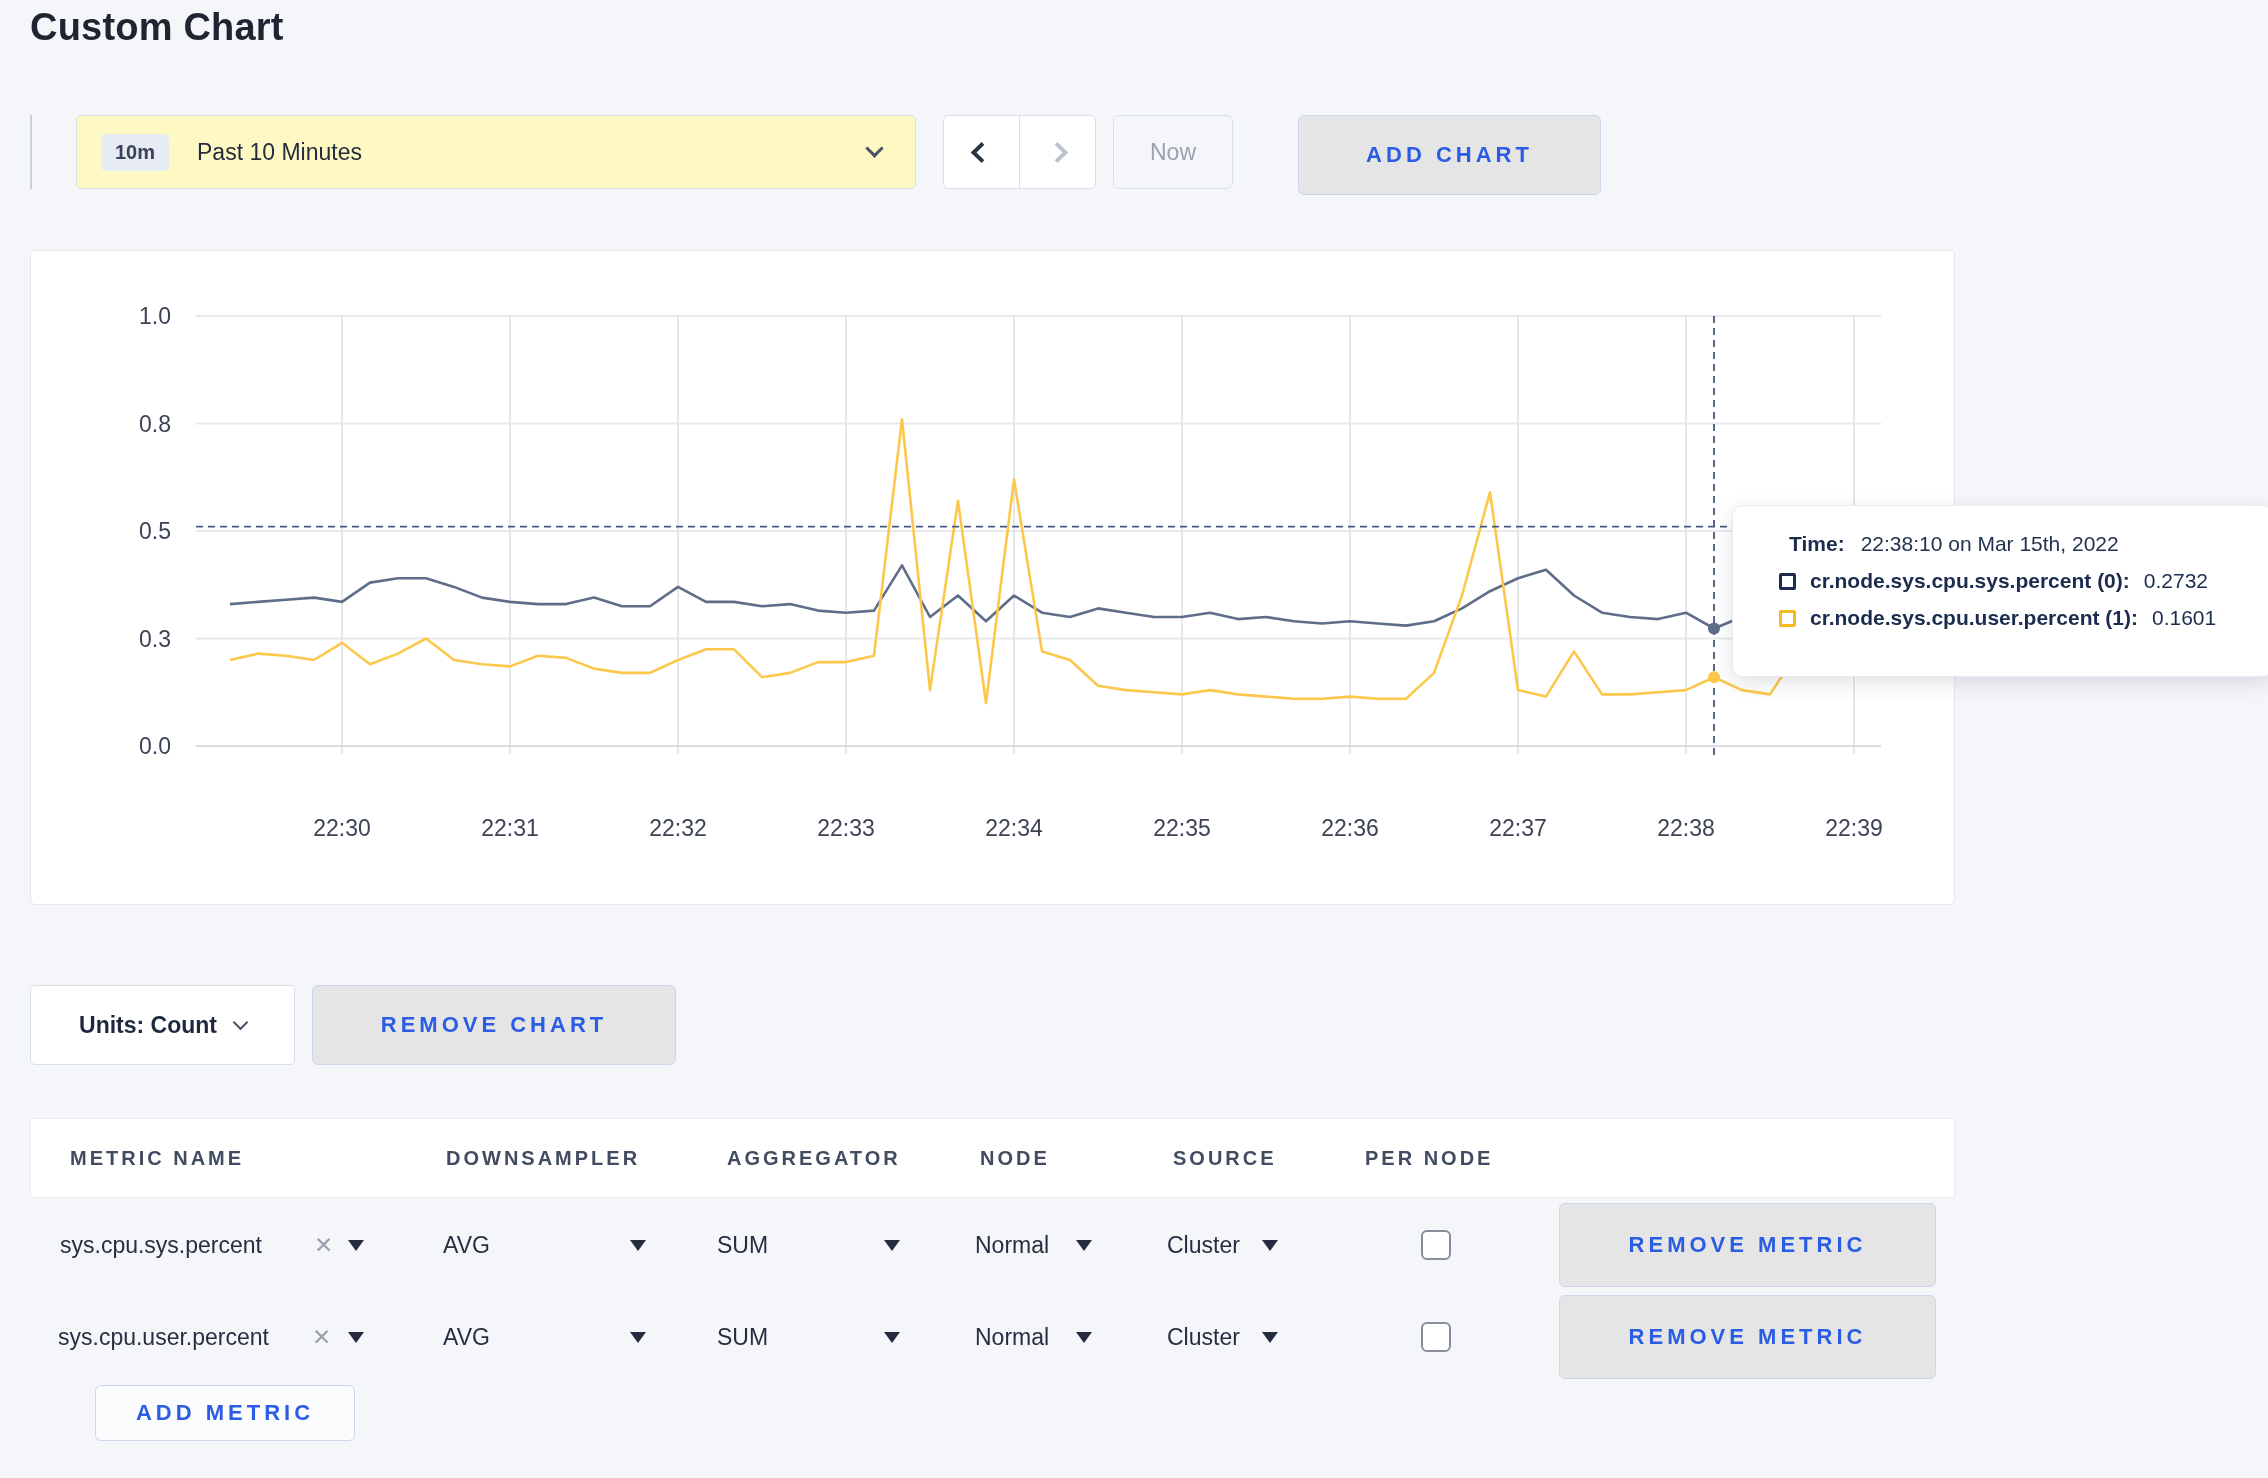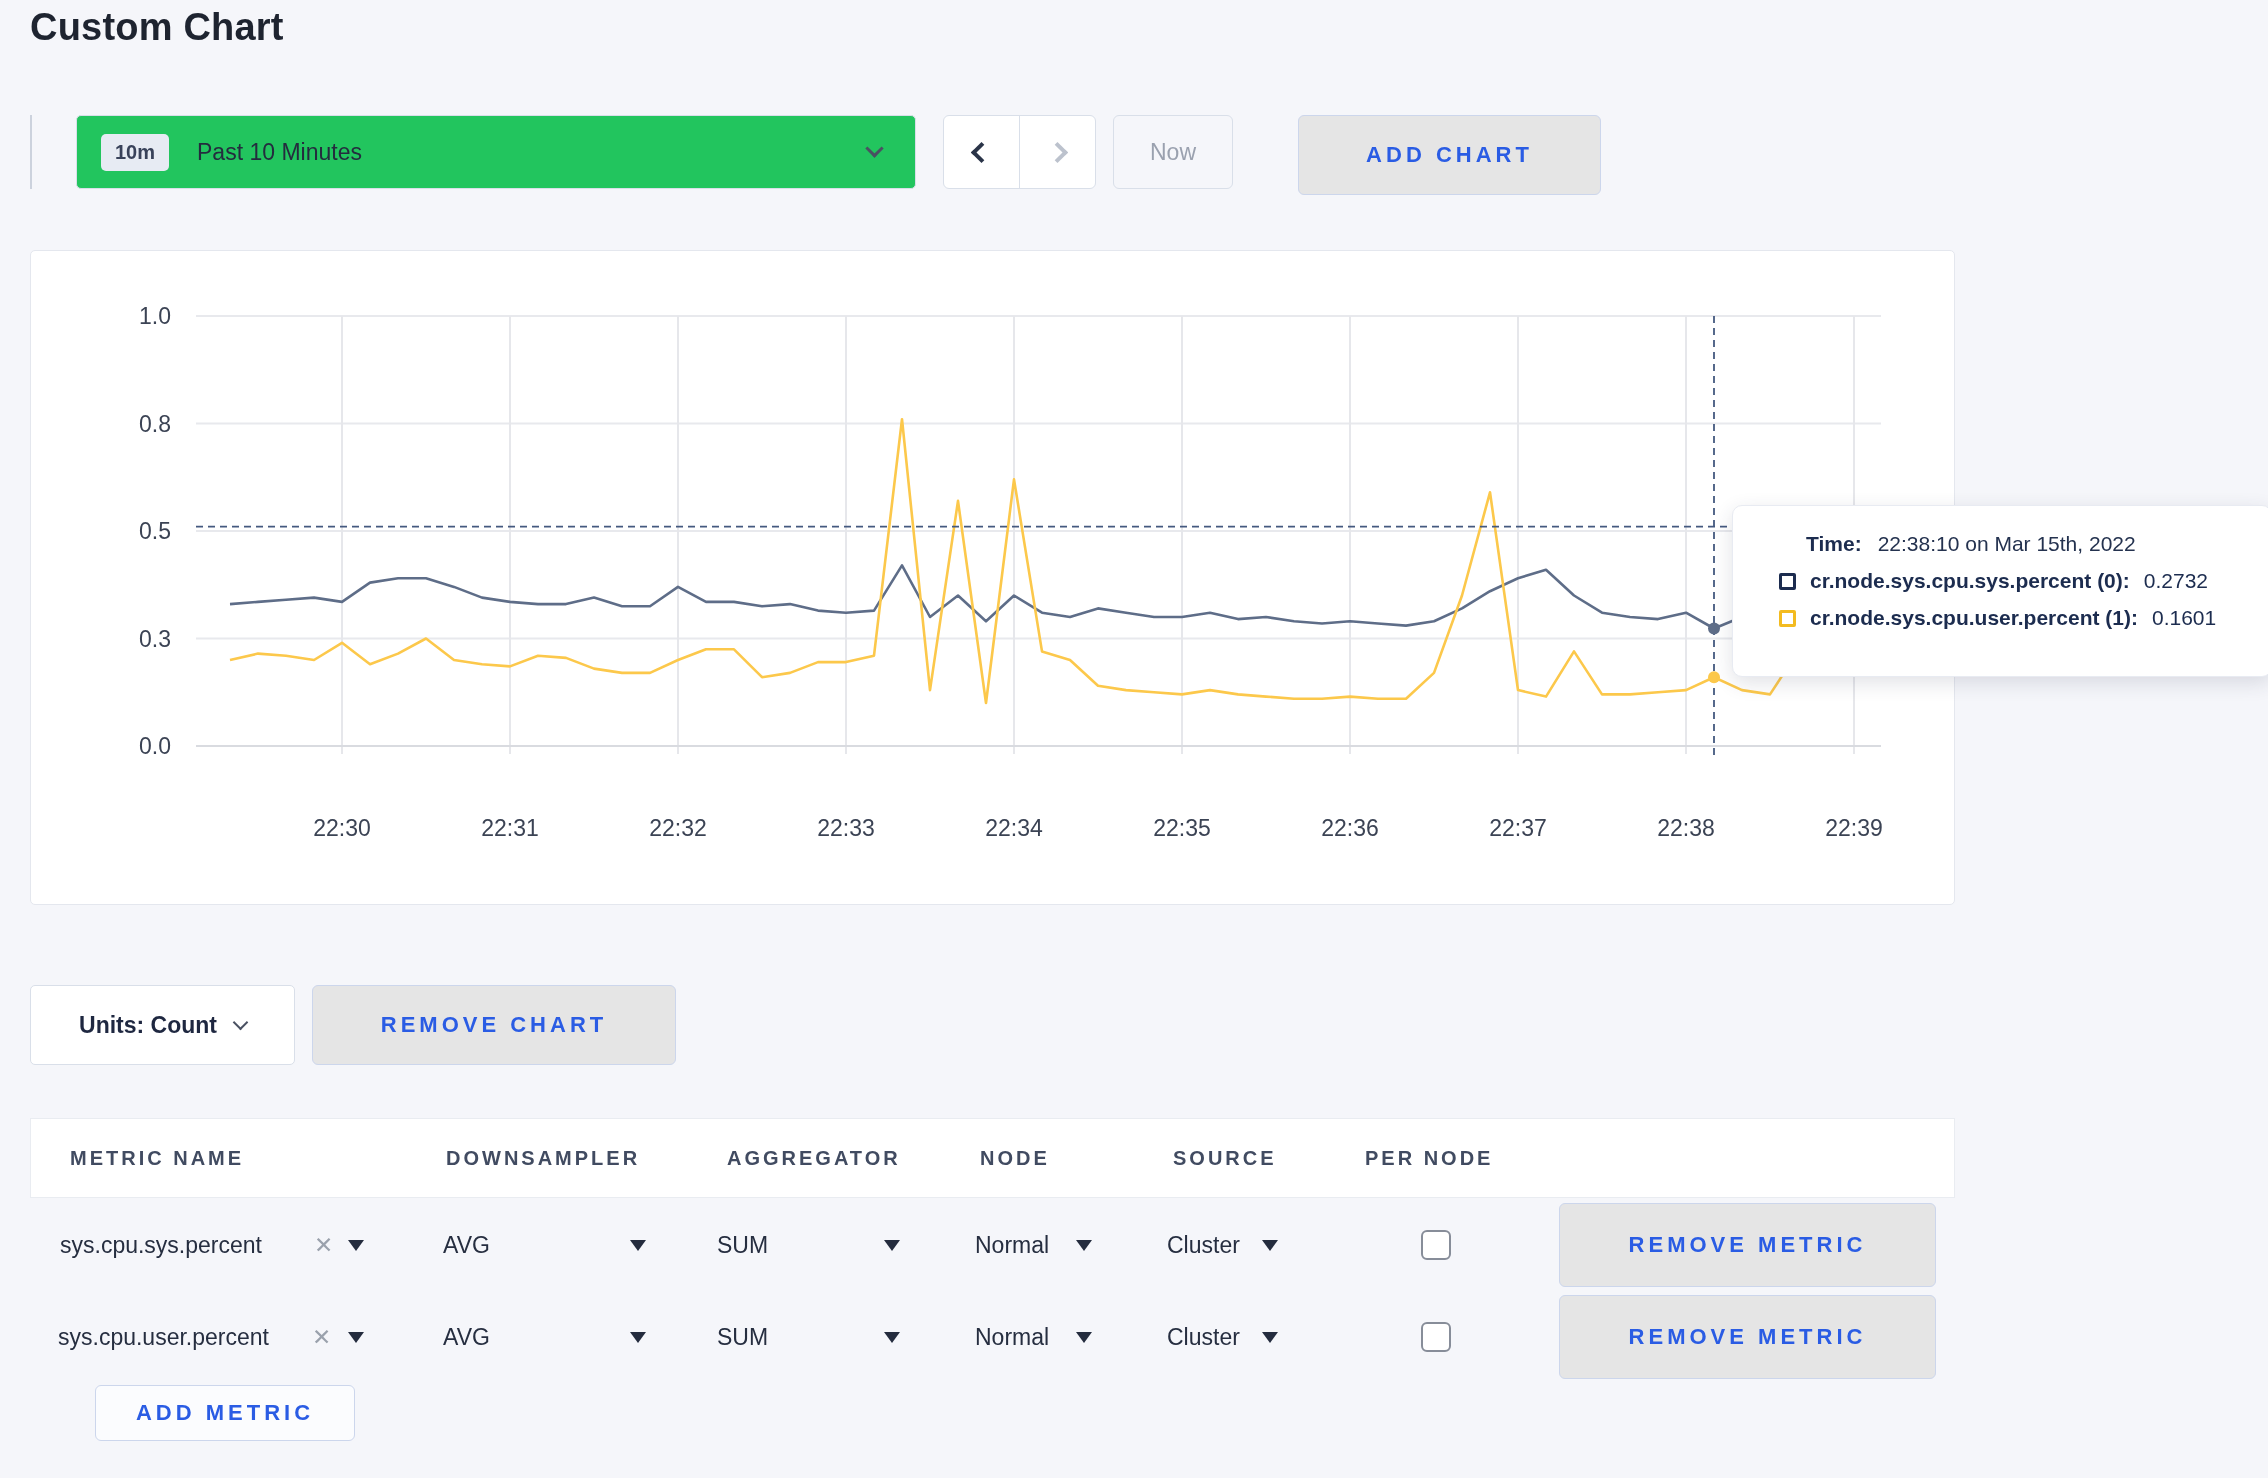"10m" .time-dropdown { background: #22c55e -> #fef9c3 }
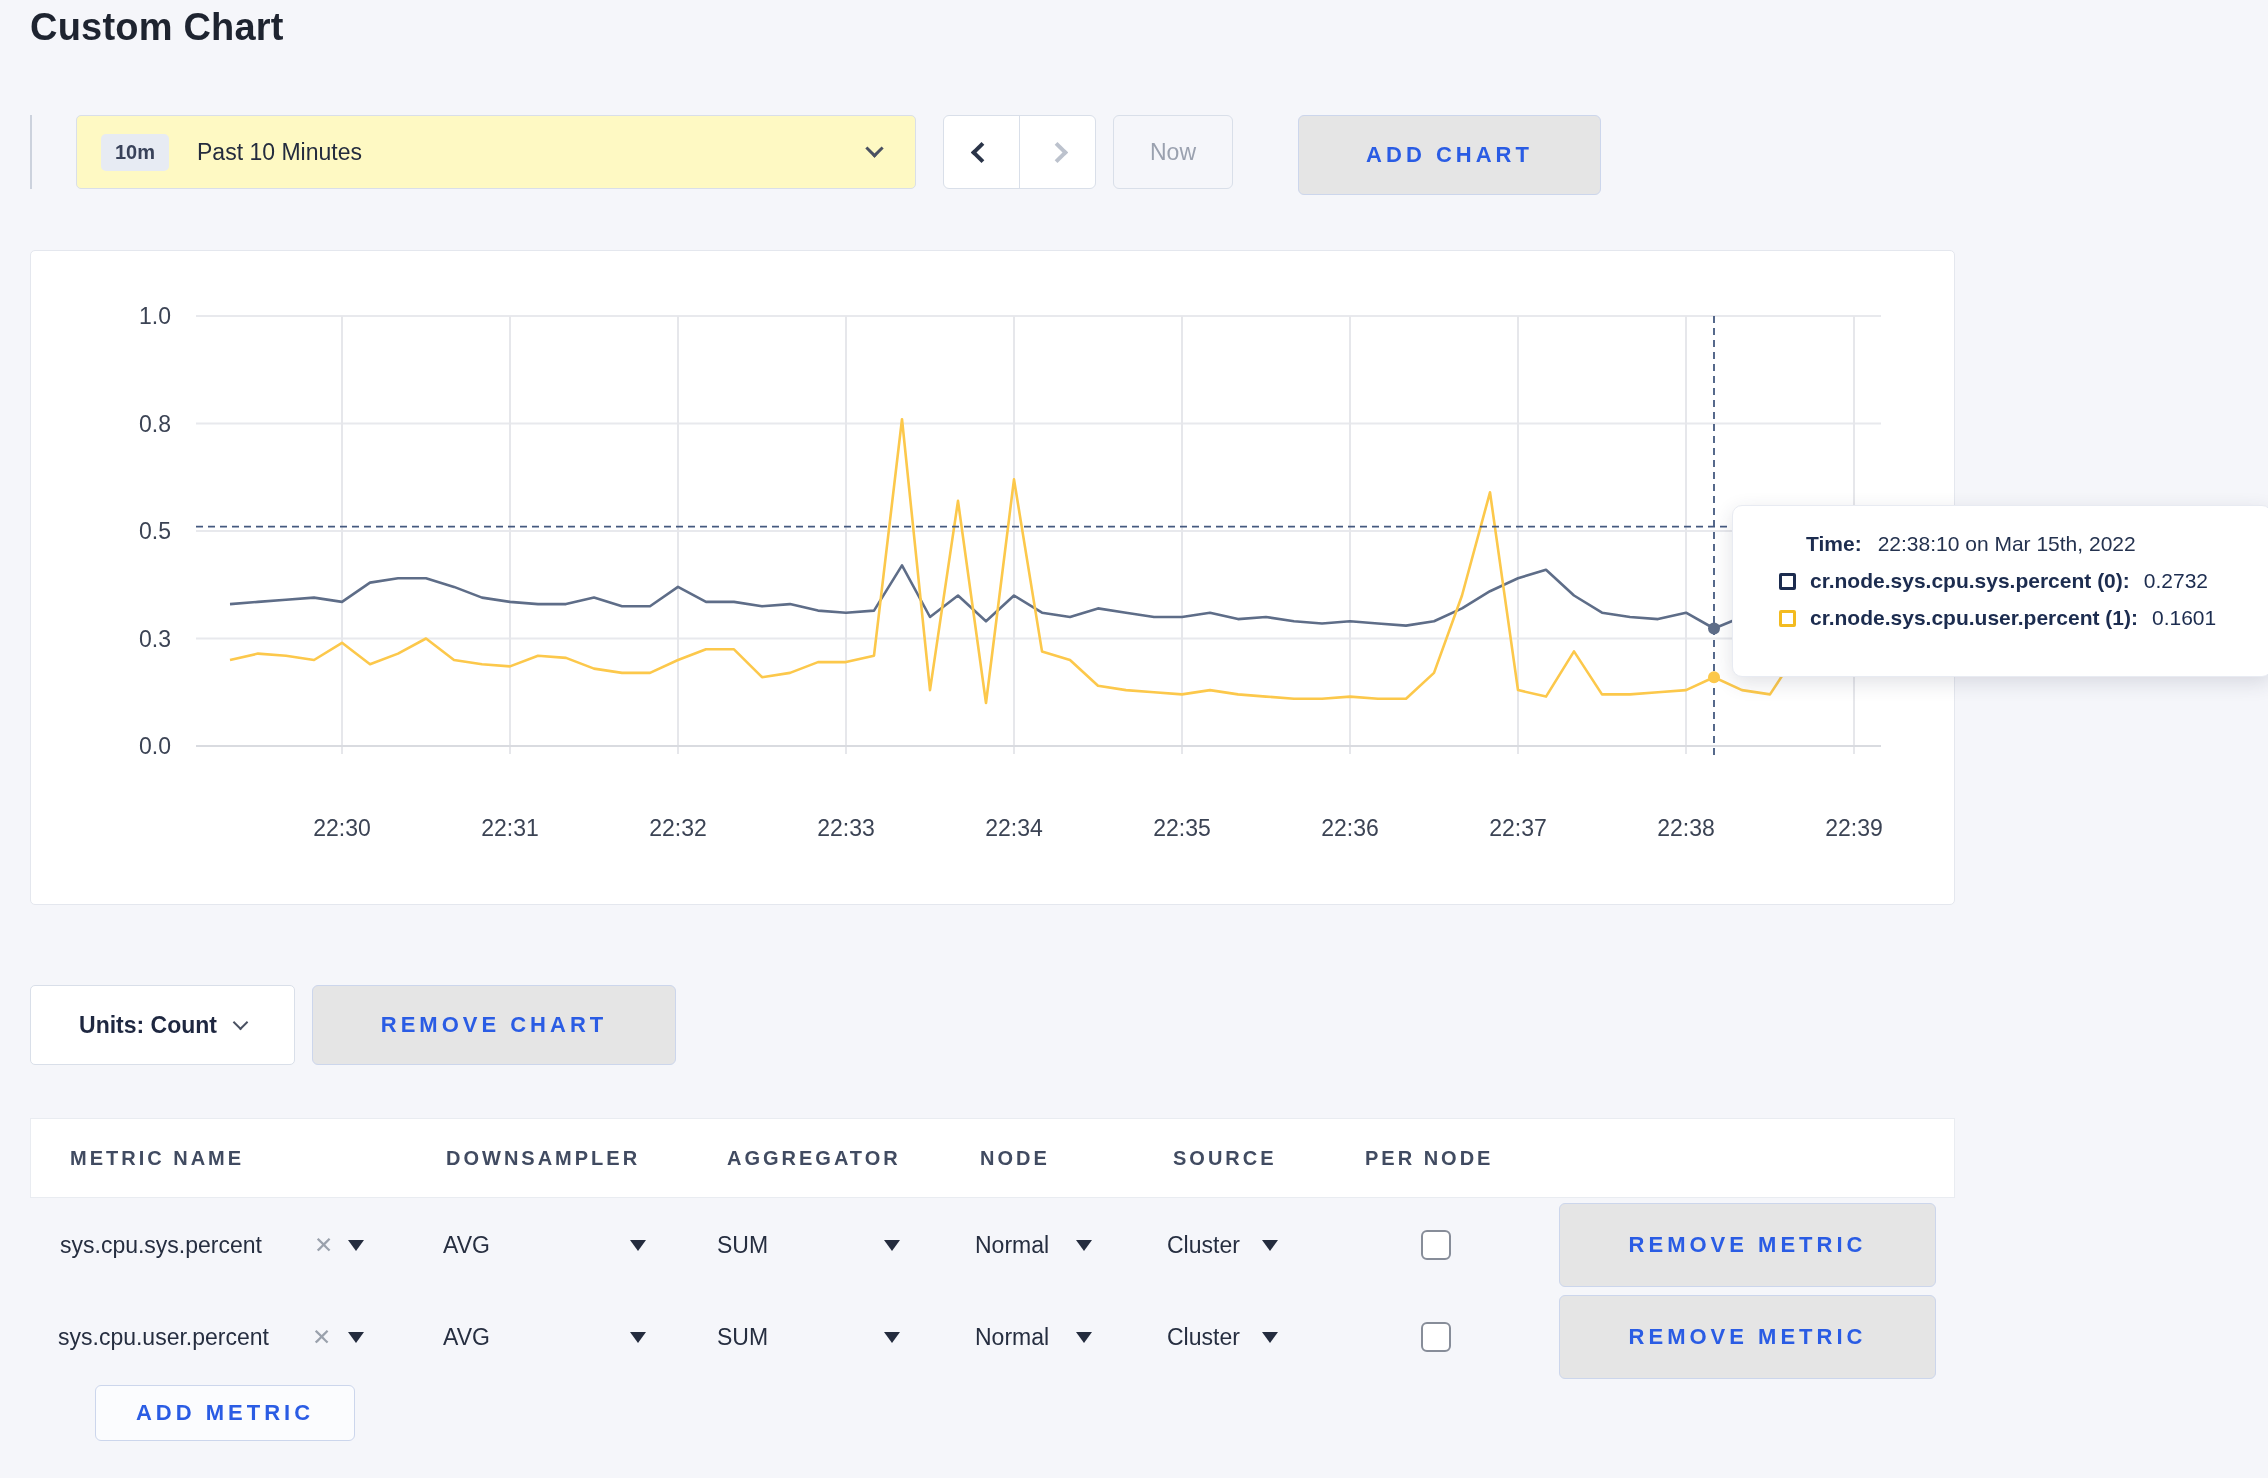"Time:" .tt-time-label { margin-left: 27px -> 10px }
